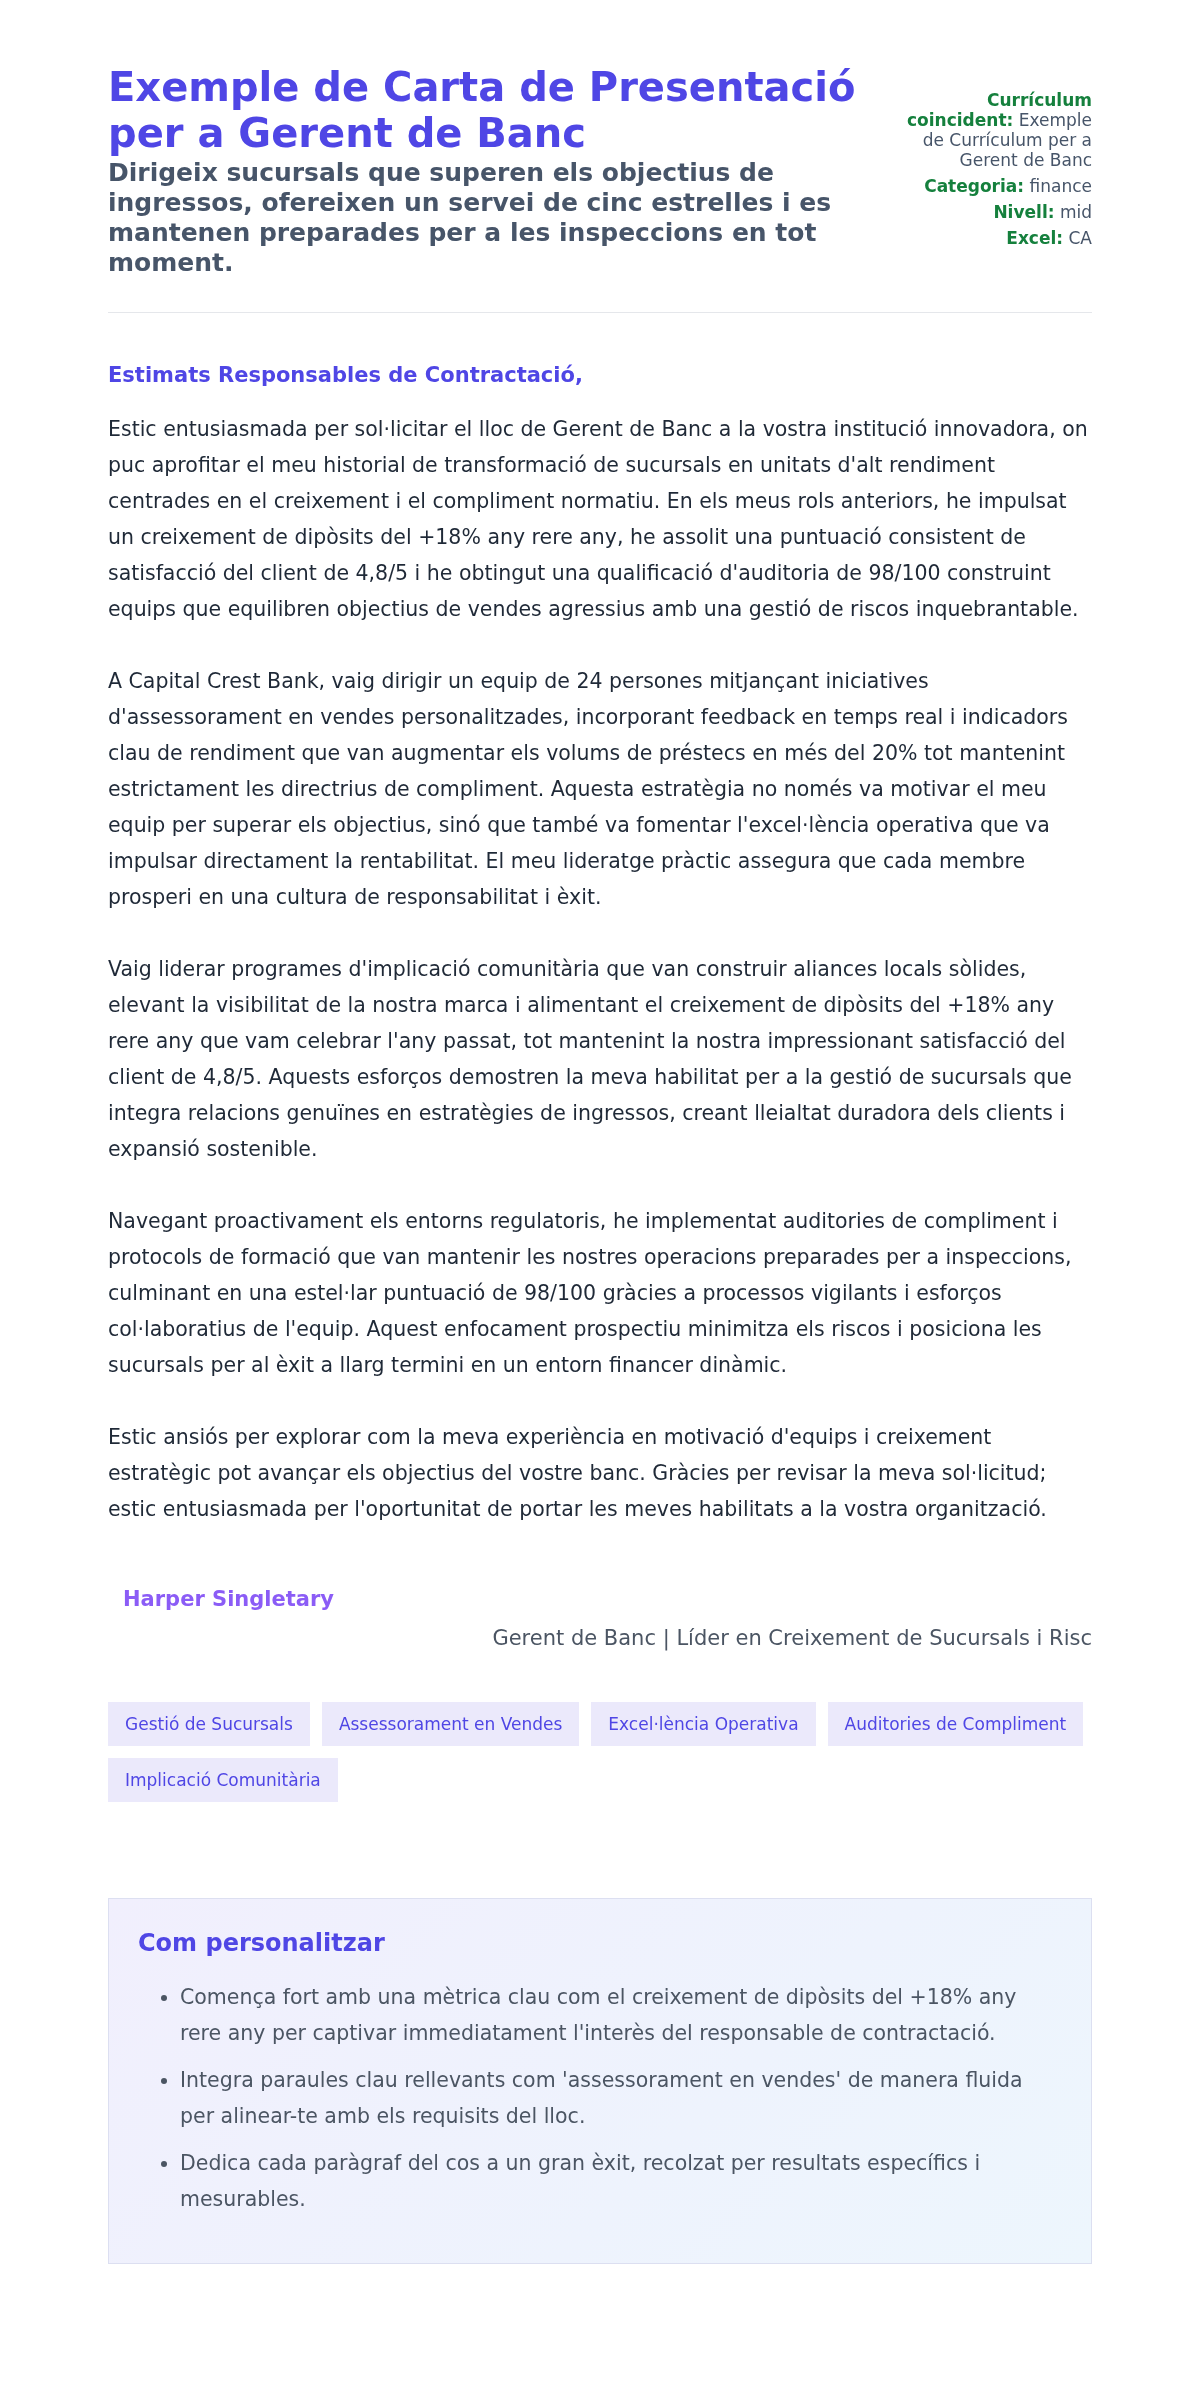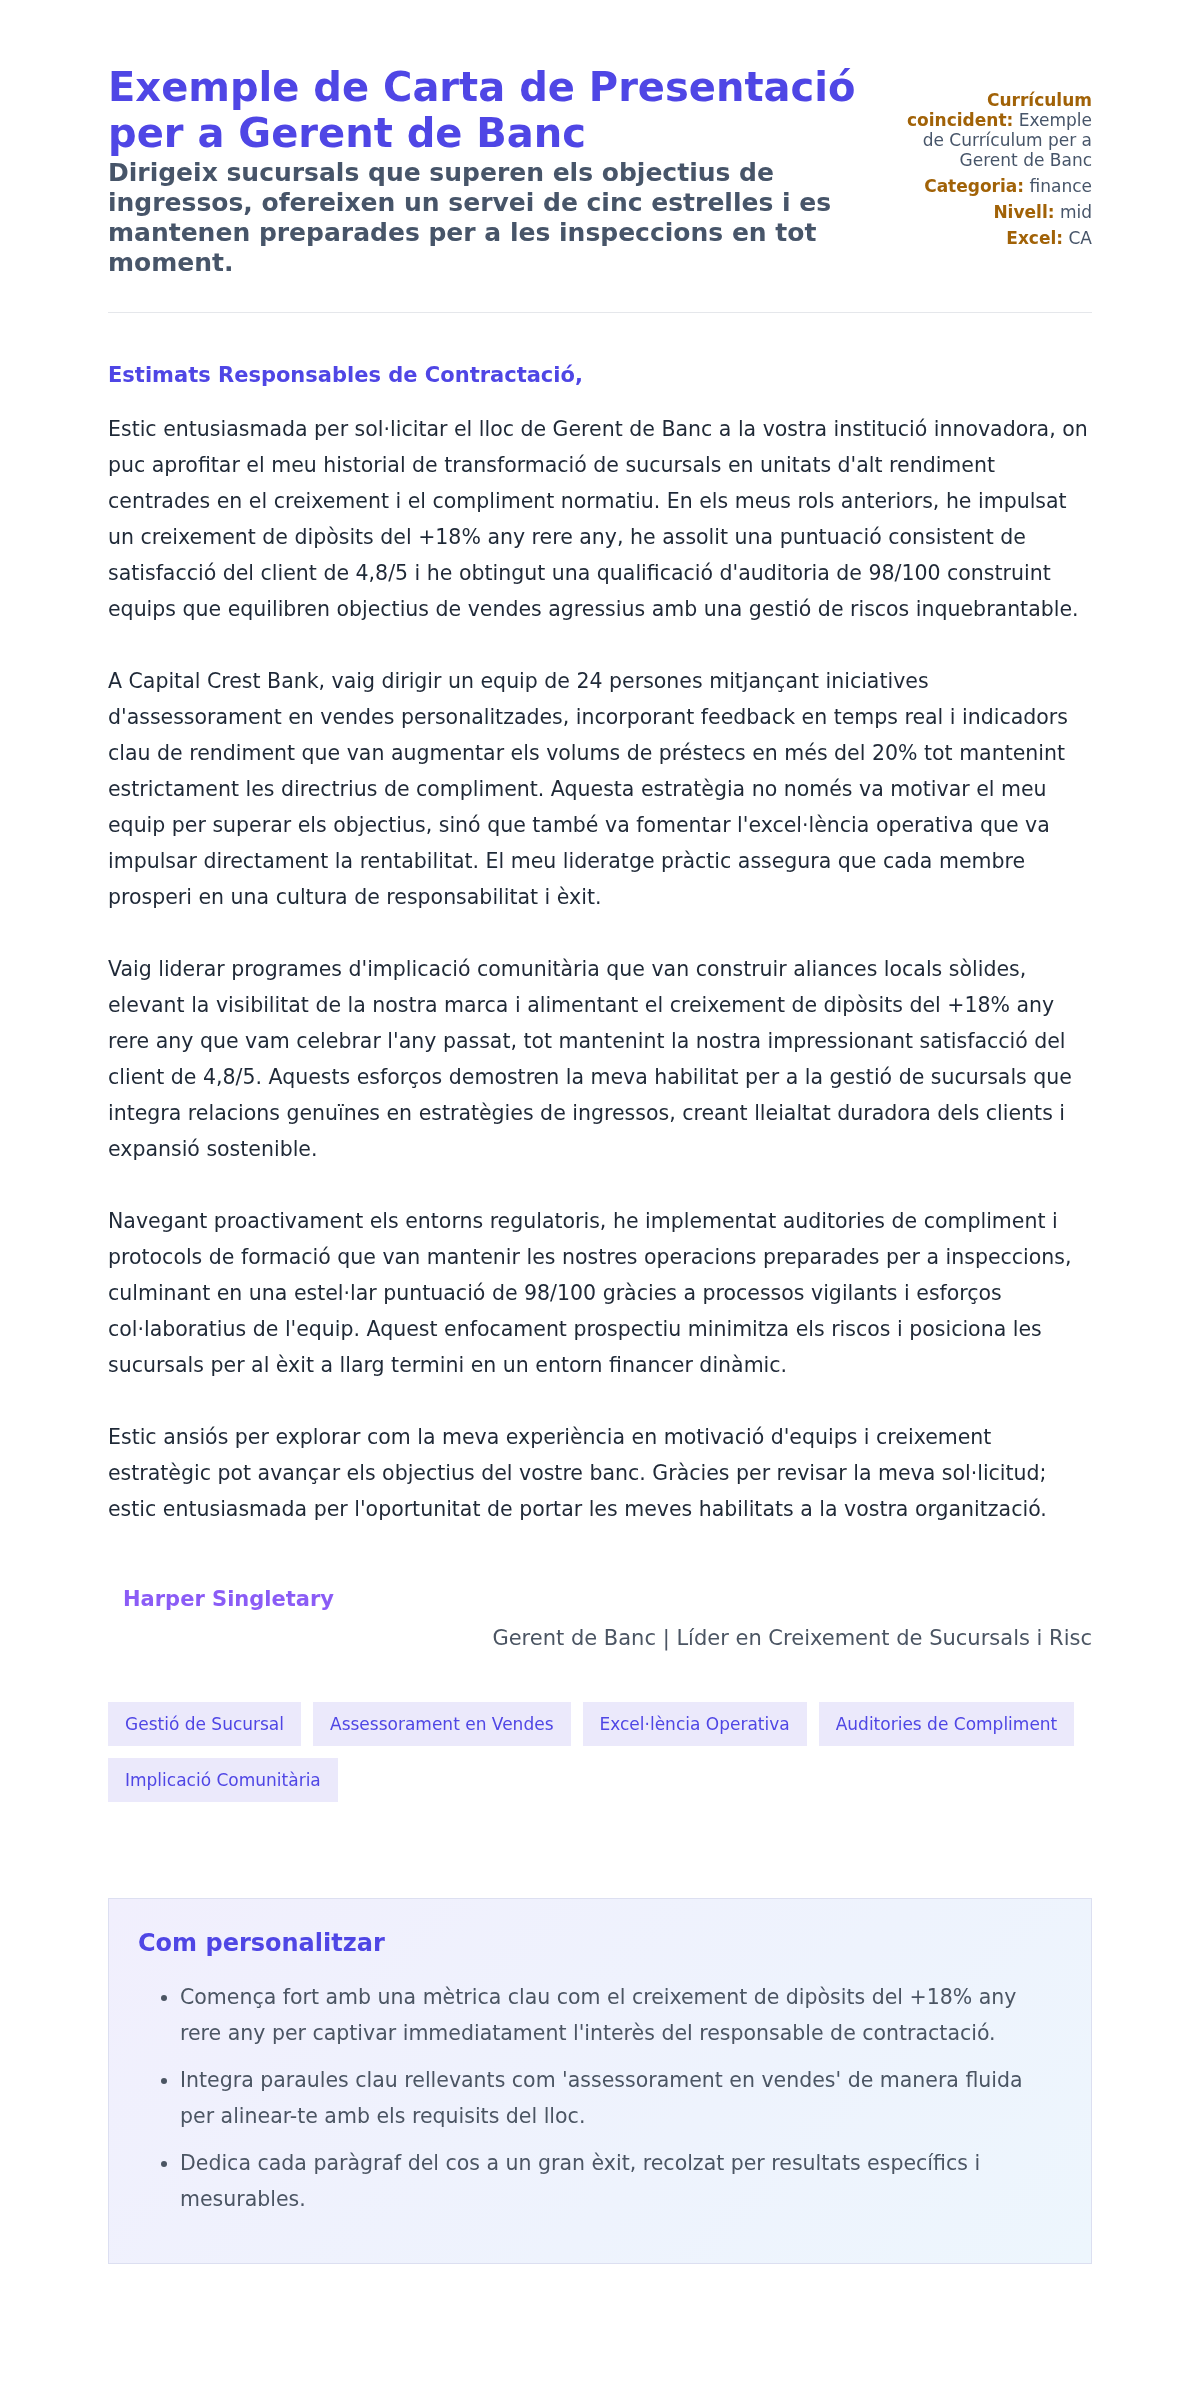"Currículum coincident:" .meta b { color: #a16207 -> #15803d }
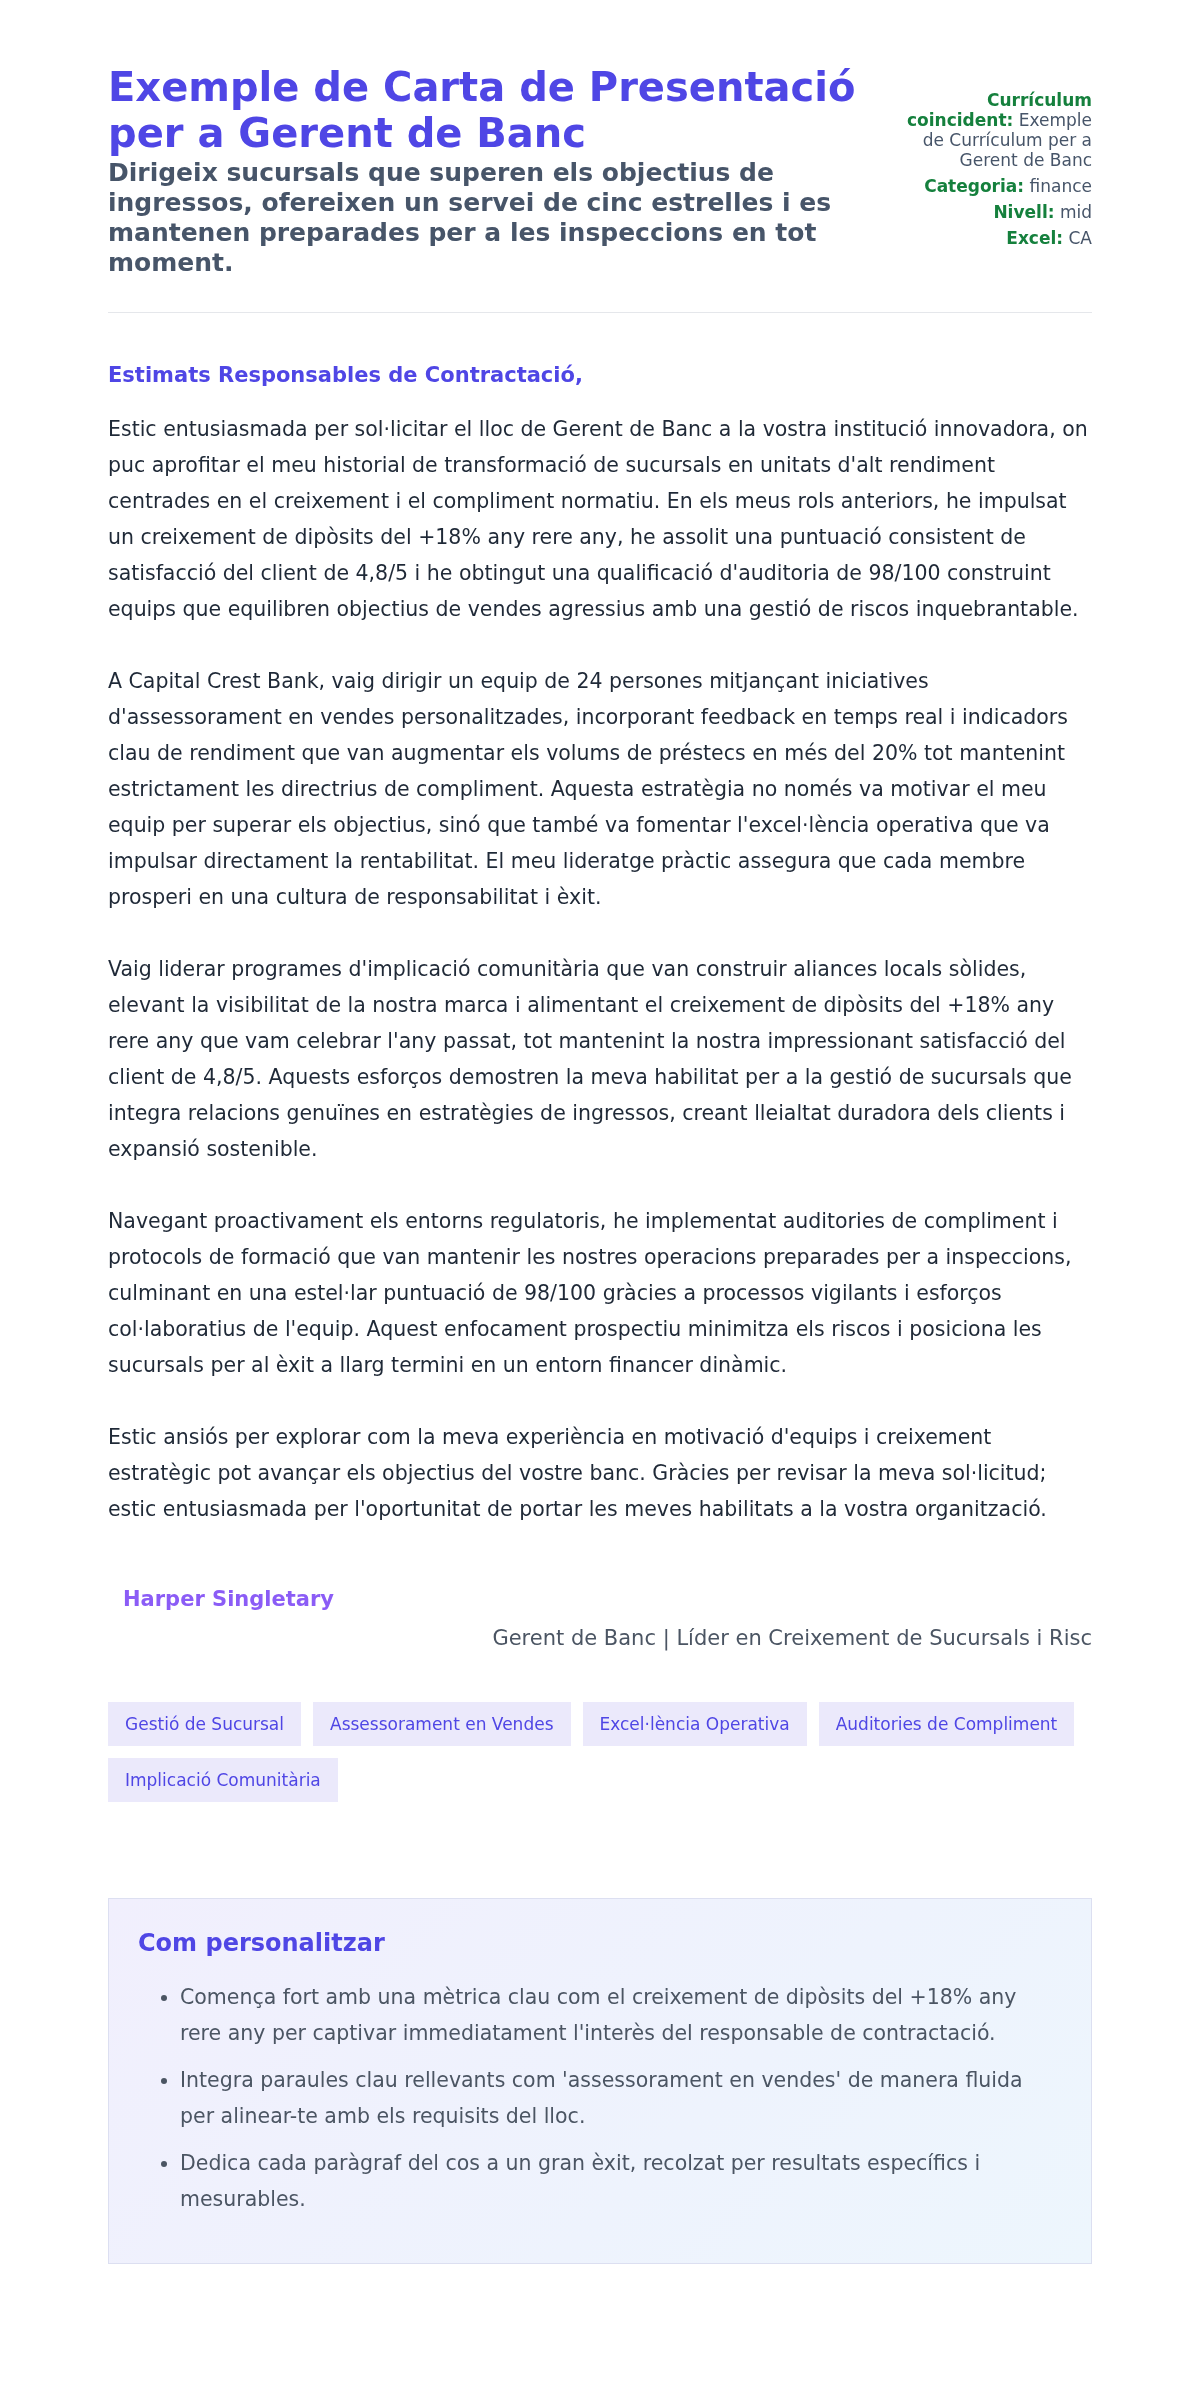"Gestió de Sucursal" span.tag { text: Sucursal -> Sucursals }
